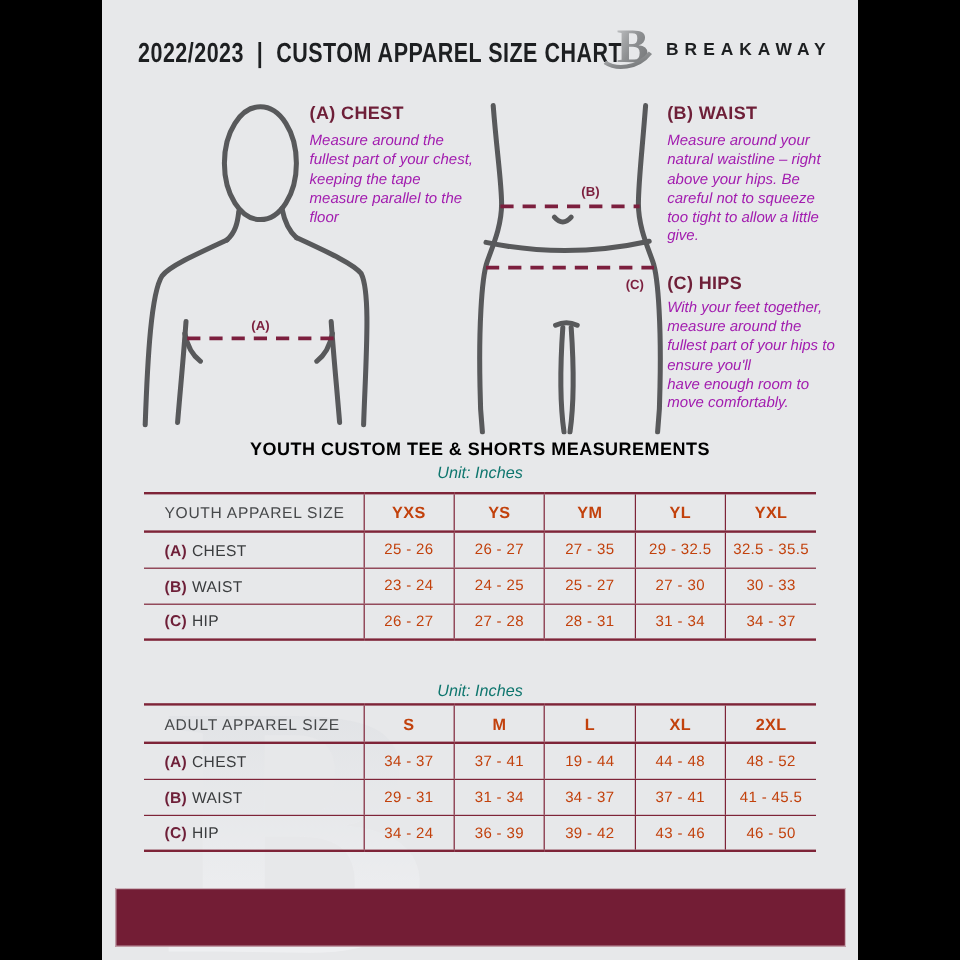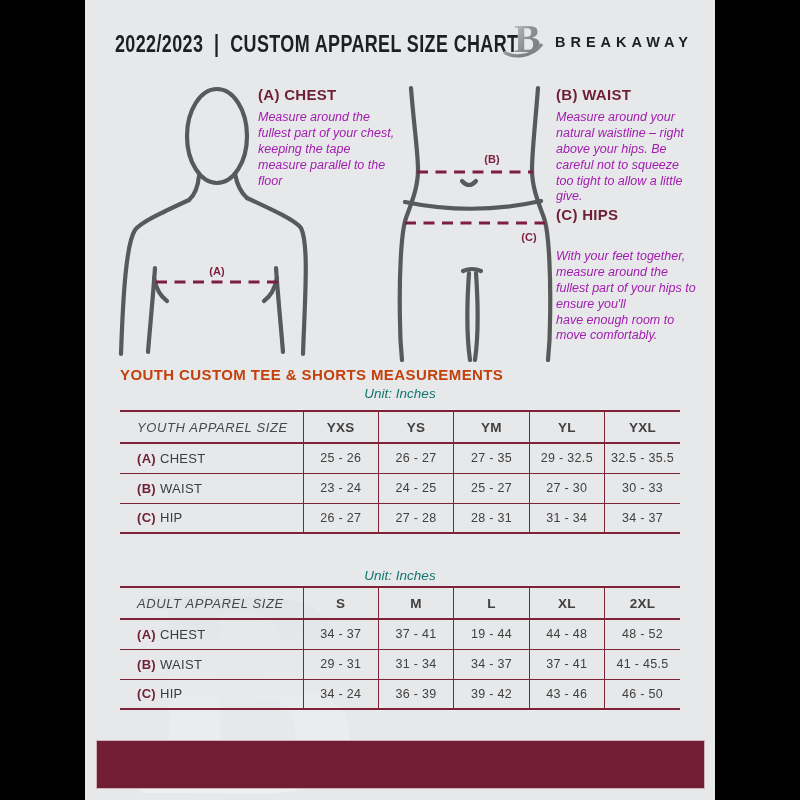"(C) HIPS" .gh-hips { top: 206px -> 228px }
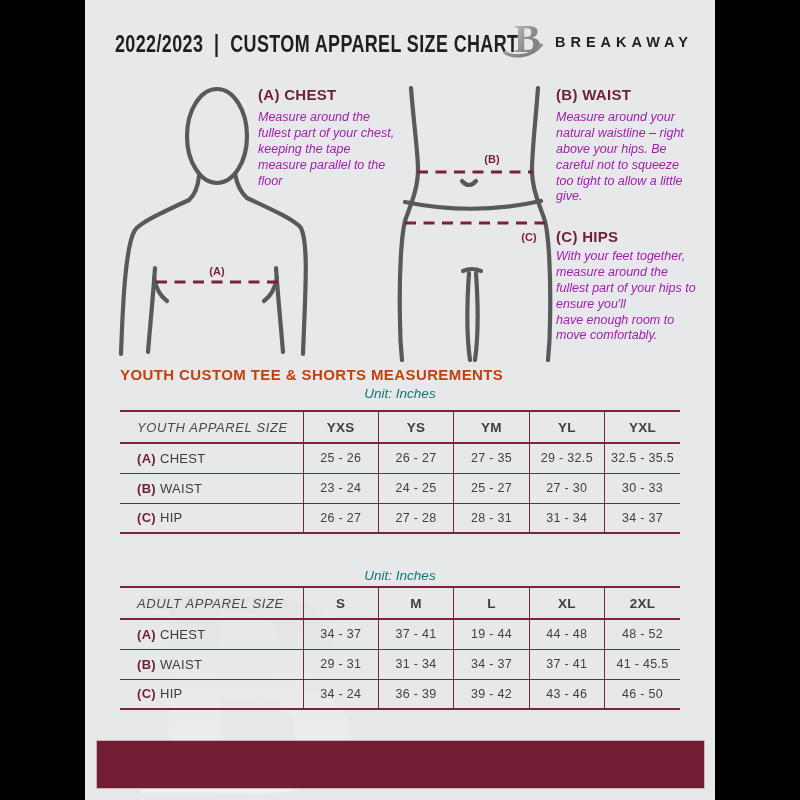"YOUTH CUSTOM TEE & SHORTS" .sec-title { color: #c2410c -> #000000; text-align: left -> center }
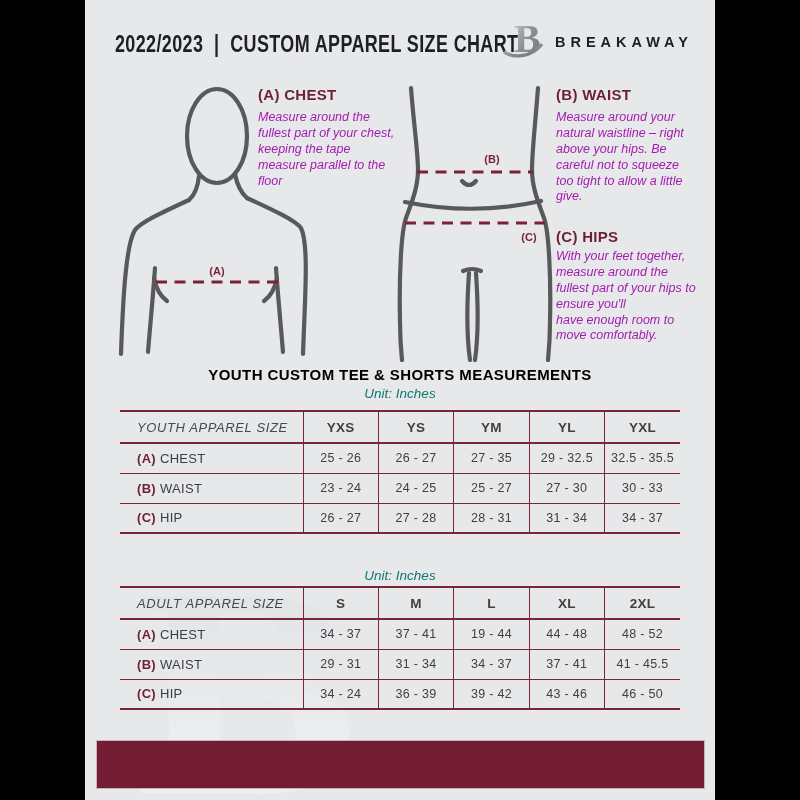"YOUTH APPAREL SIZE" .sizes-table tr.hdr .lbl { font-style: italic -> none }
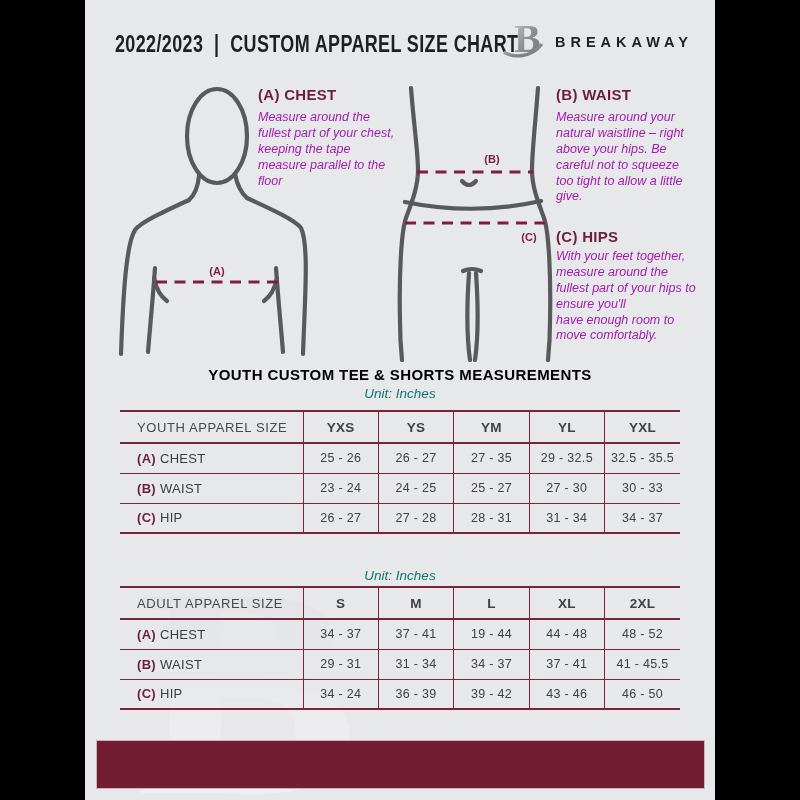"YXS" .sizes-table th, .sizes-table td { color: #404040 -> #c2410c }
